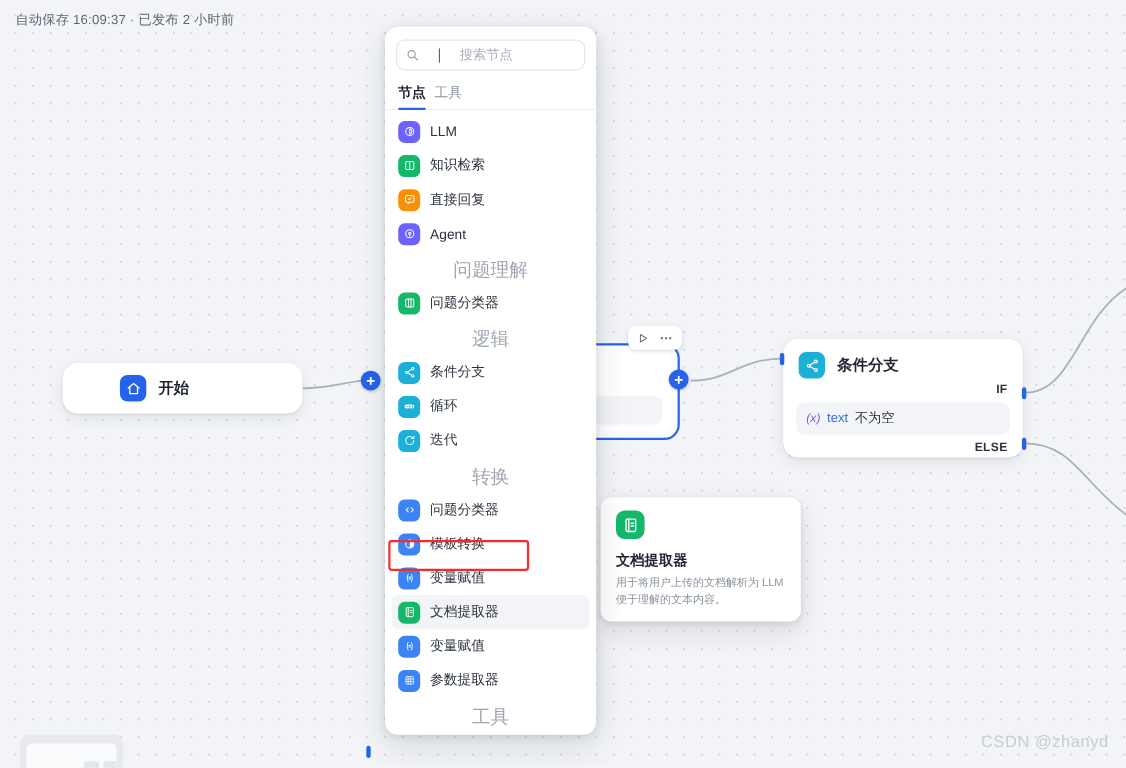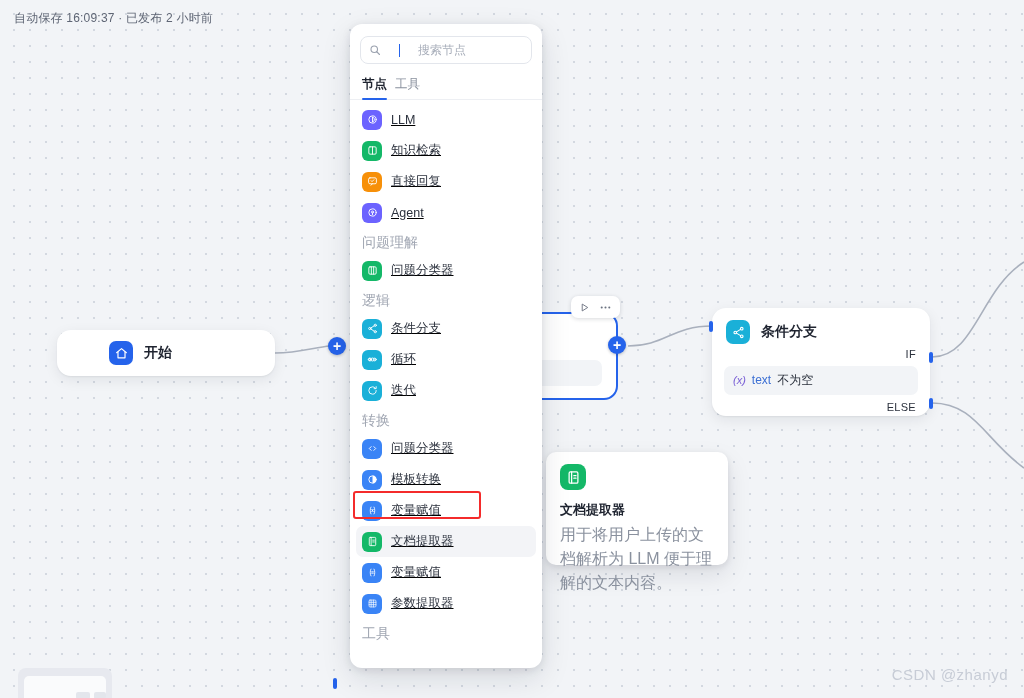"LLM" .item { text-decoration: underline -> none }
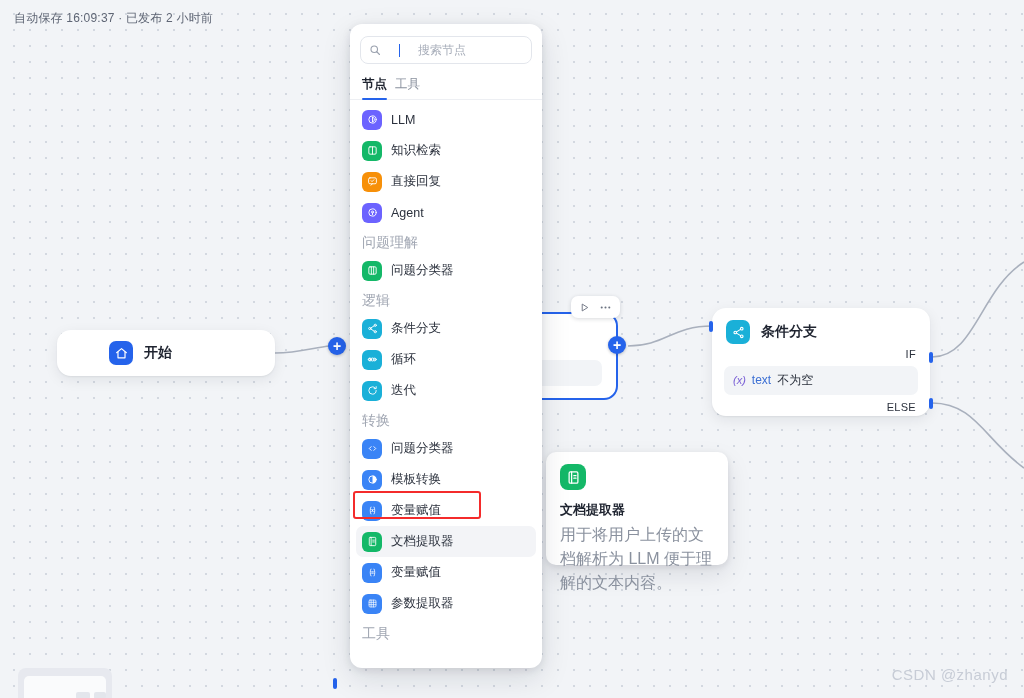"问题理解" .group-label { font-size: 14px -> 17px; text-align: none -> center }
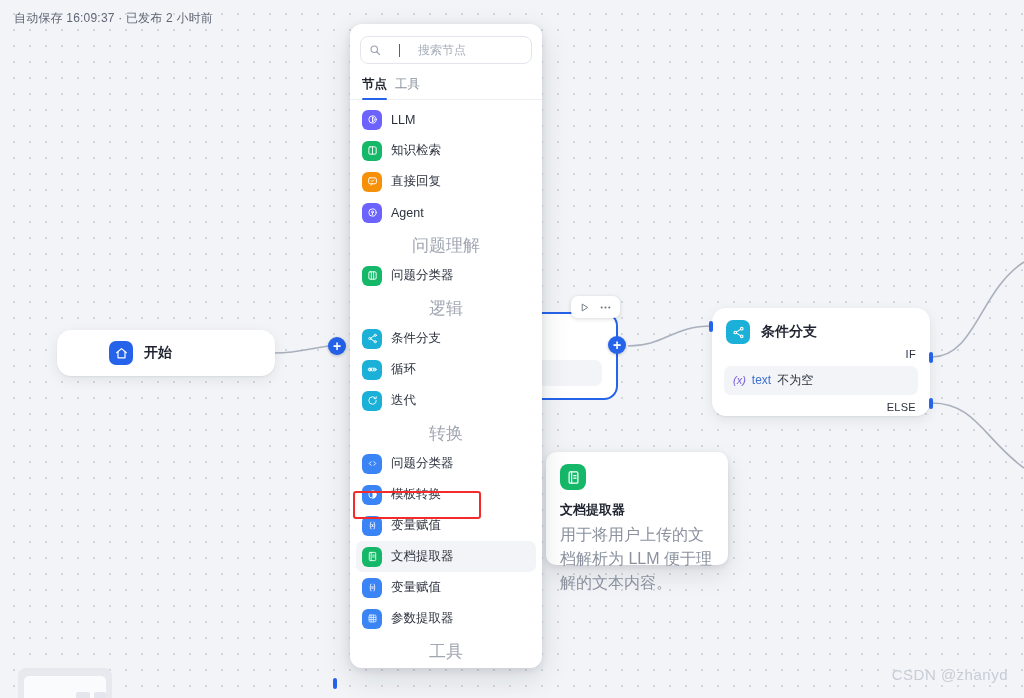"IF" .branch-label { font-weight: normal -> bold }
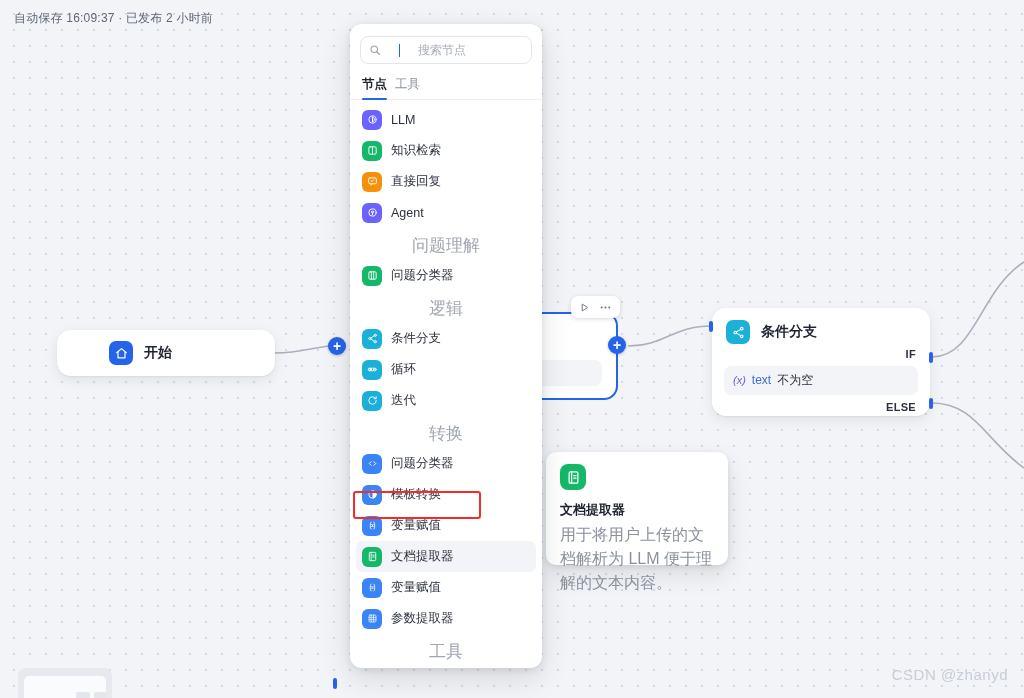"用于将用户上传的文档解析为 LLM 便于理解的文本内容。" #tt-desc { font-size: 16px -> 10px }
